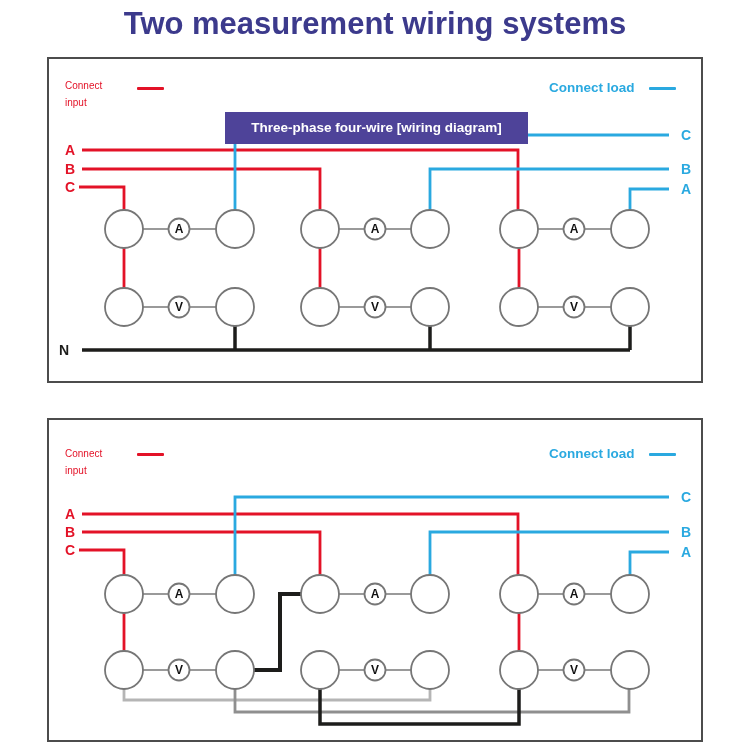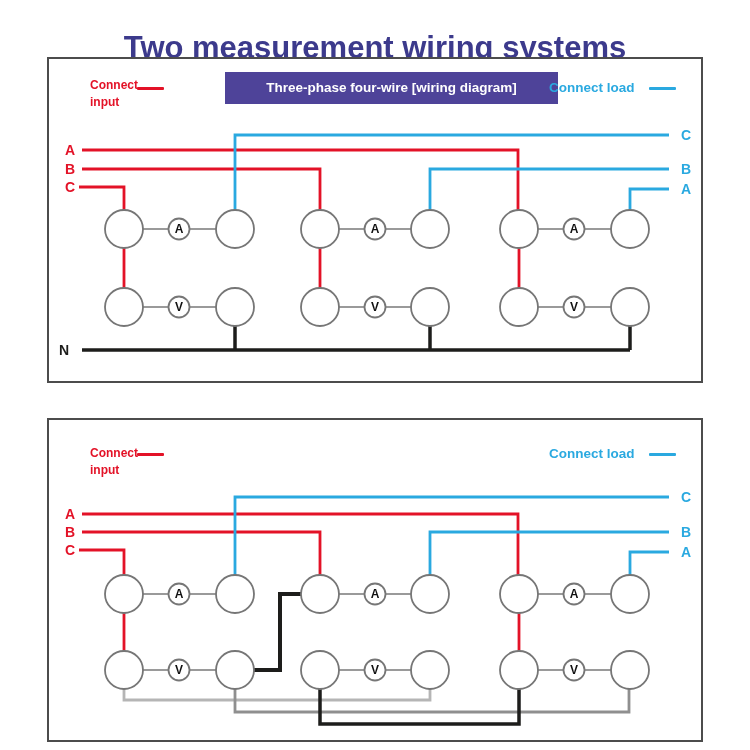"Two measurement wiring systems" .page-title { margin-top: 24px -> none }
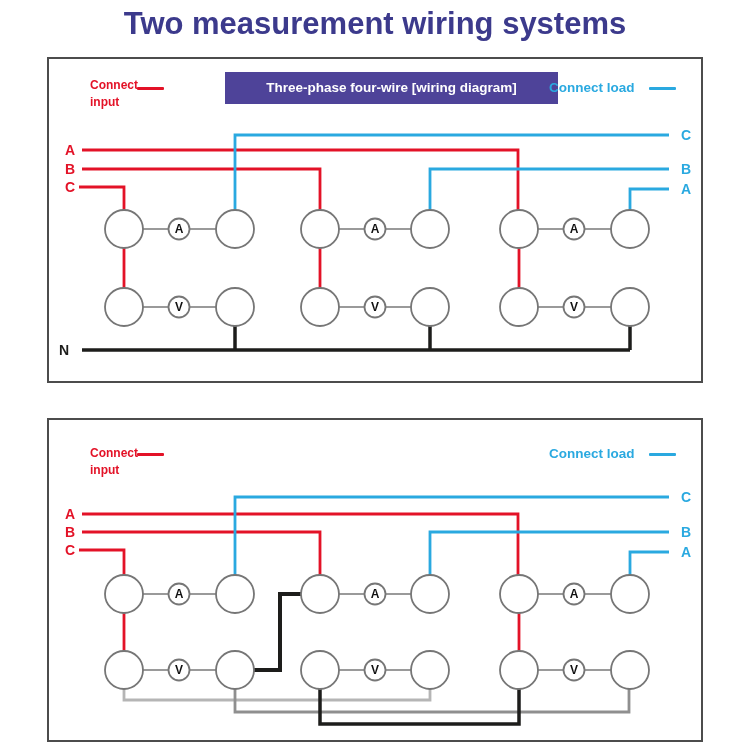"Connect" .legend-input { font-size: 12px -> 10px; font-weight: bold -> normal; margin-left: 25px -> none }
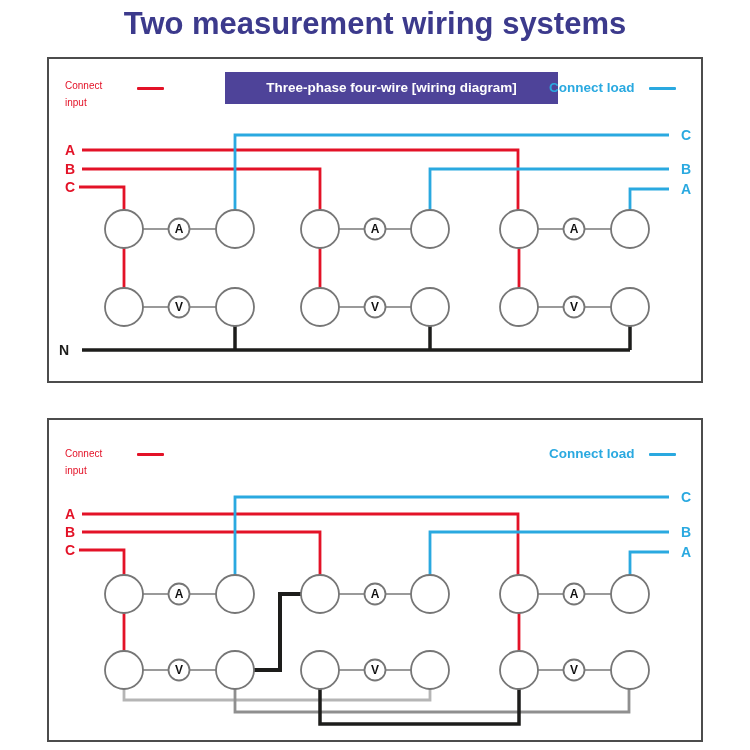"Three-phase four-wire [wiring diagram]" .banner { margin-top: none -> 40px; width: 333px -> 303px }
